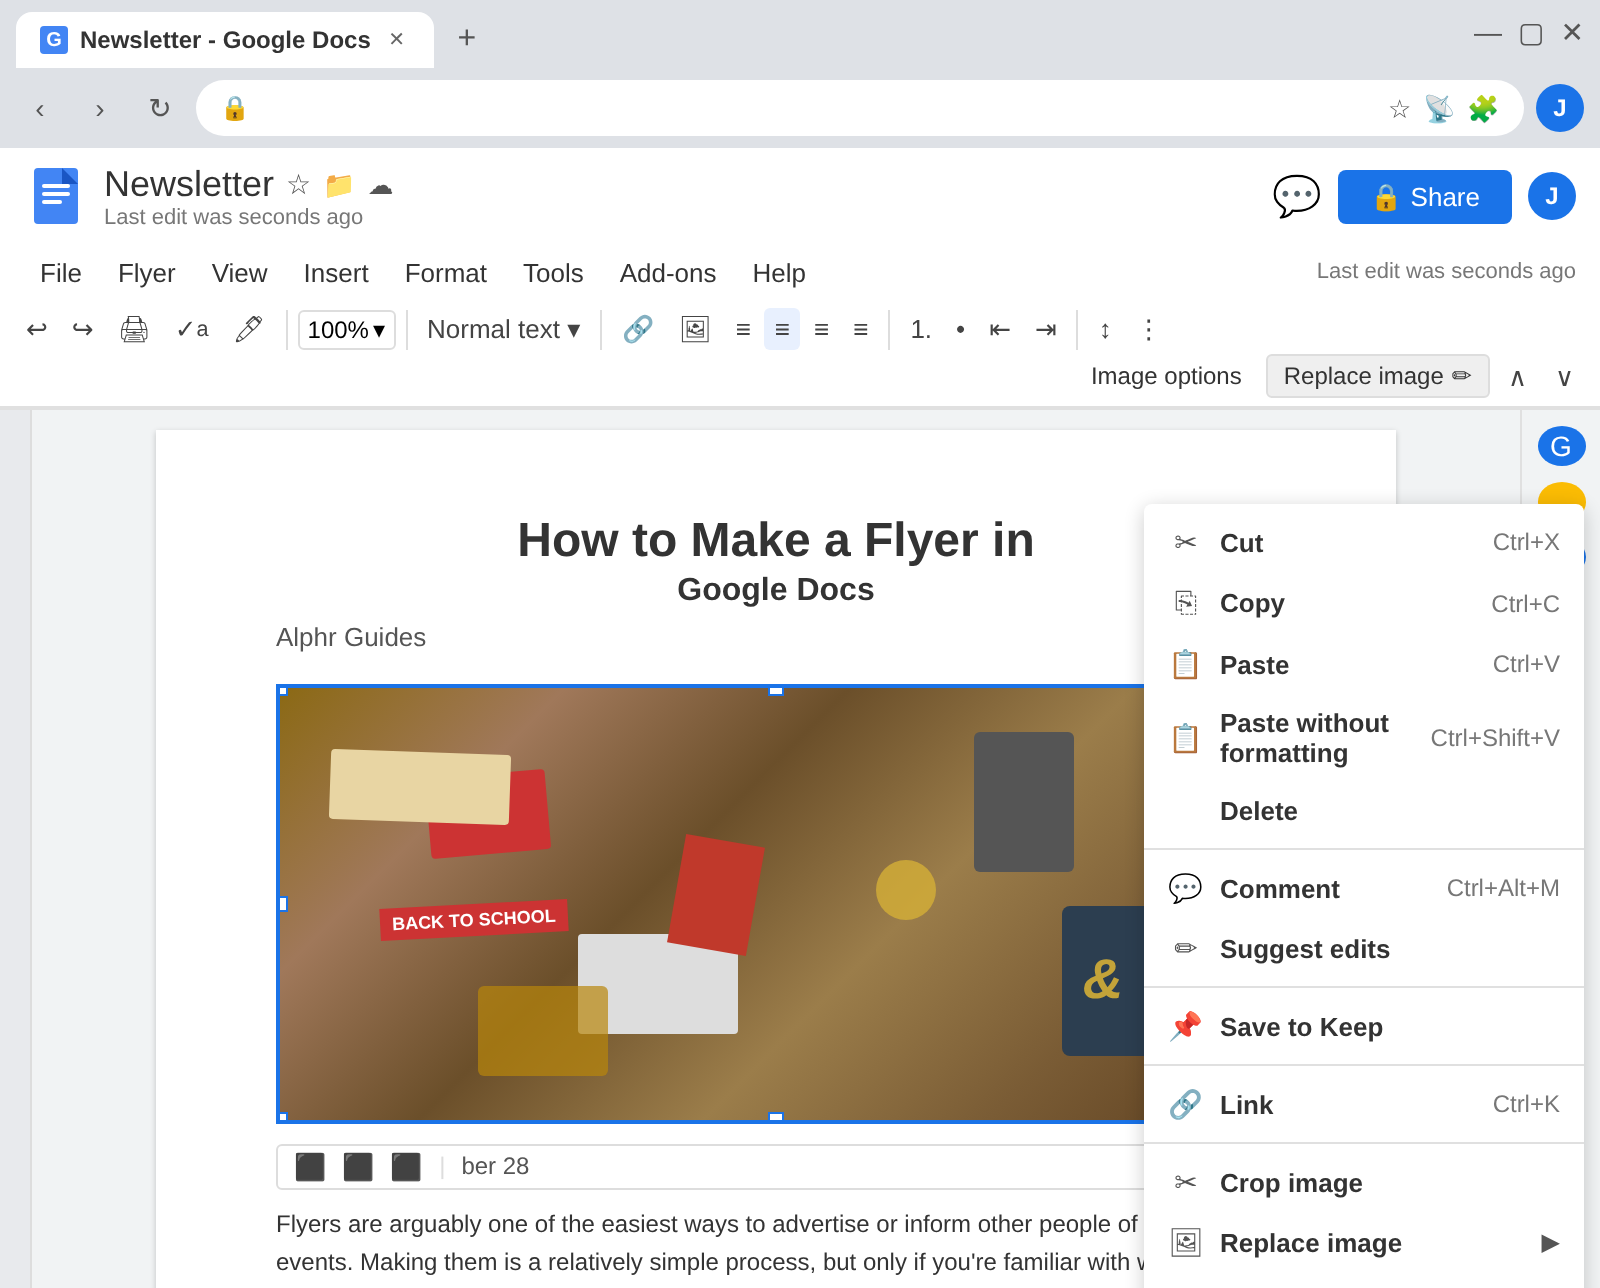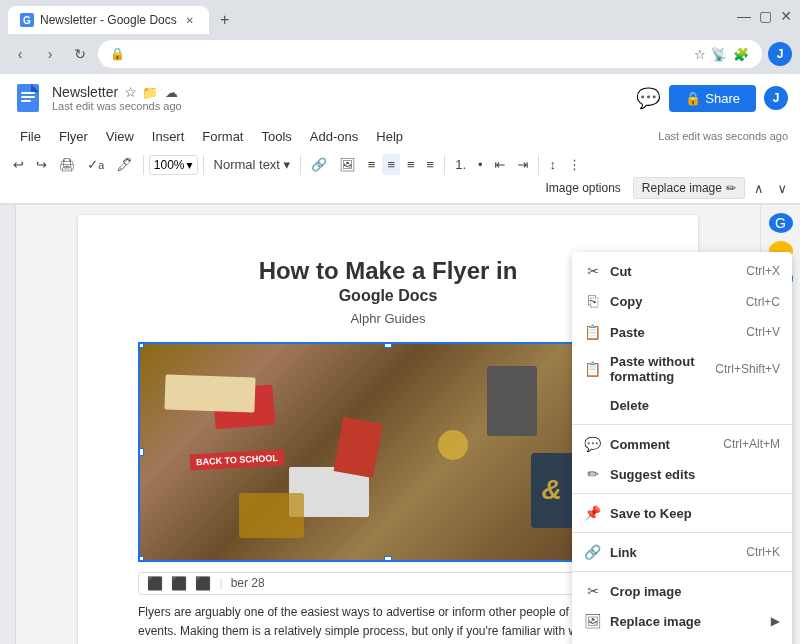"Newsletter - Google Docs" span { font-weight: none -> bold }
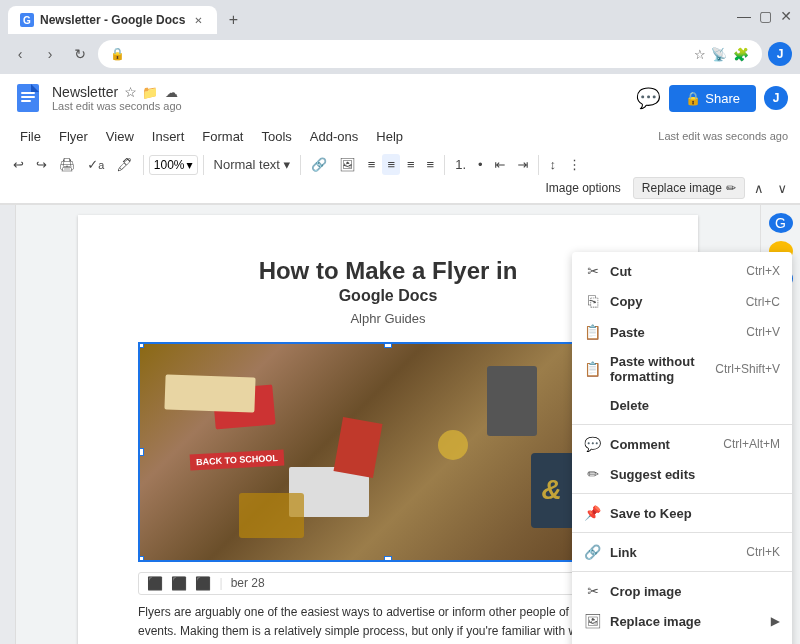"Newsletter" span { font-size: 14px -> 18px }
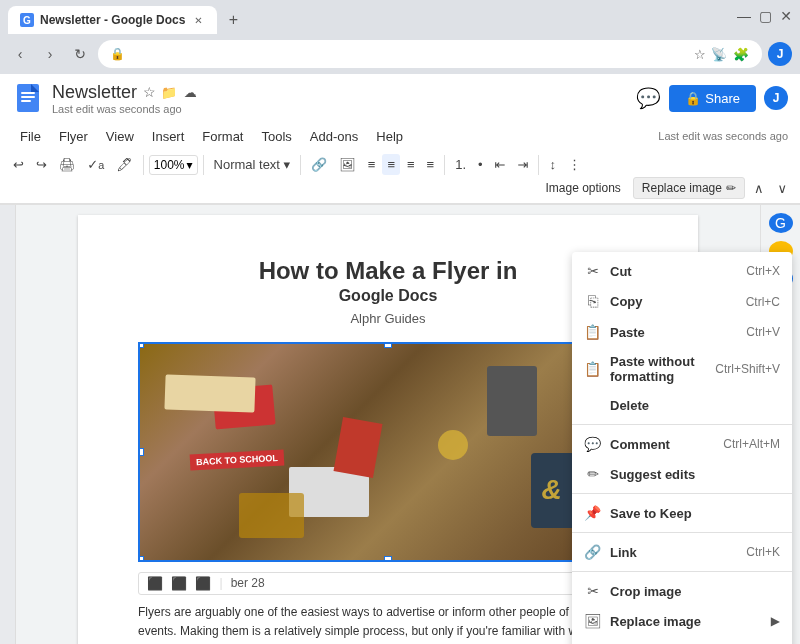"Alphr Guides" div { text-align: center -> left }
